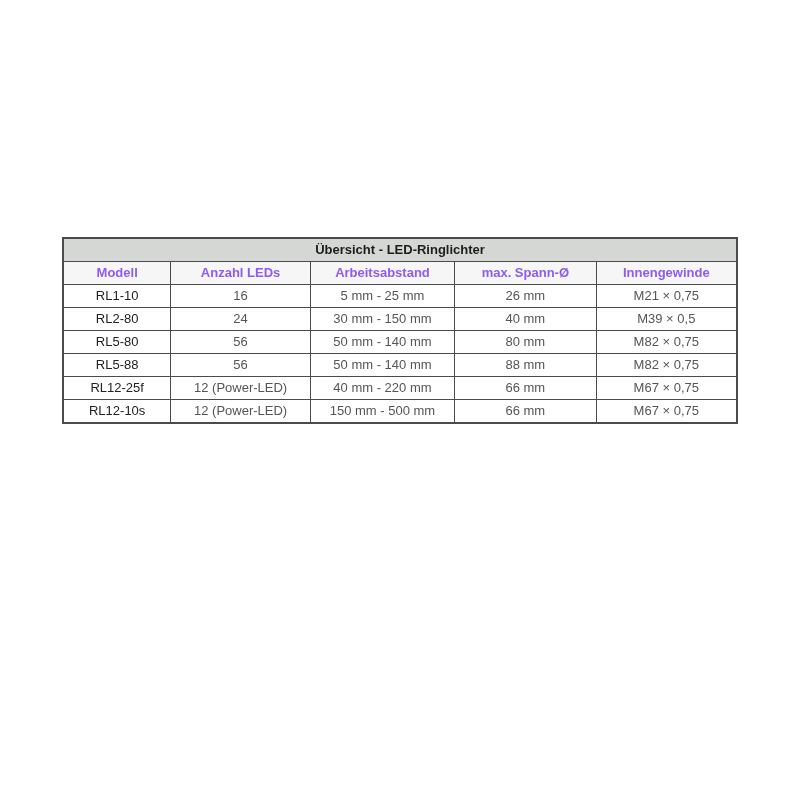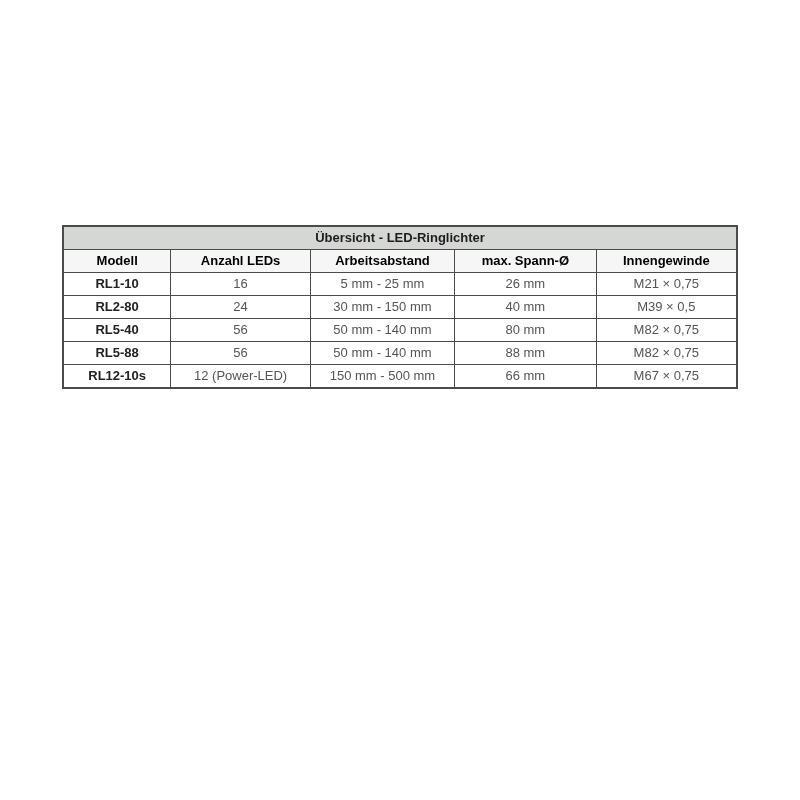"Übersicht - LED-Ringlichter" table.spec-table { margin-top: none -> 12px }
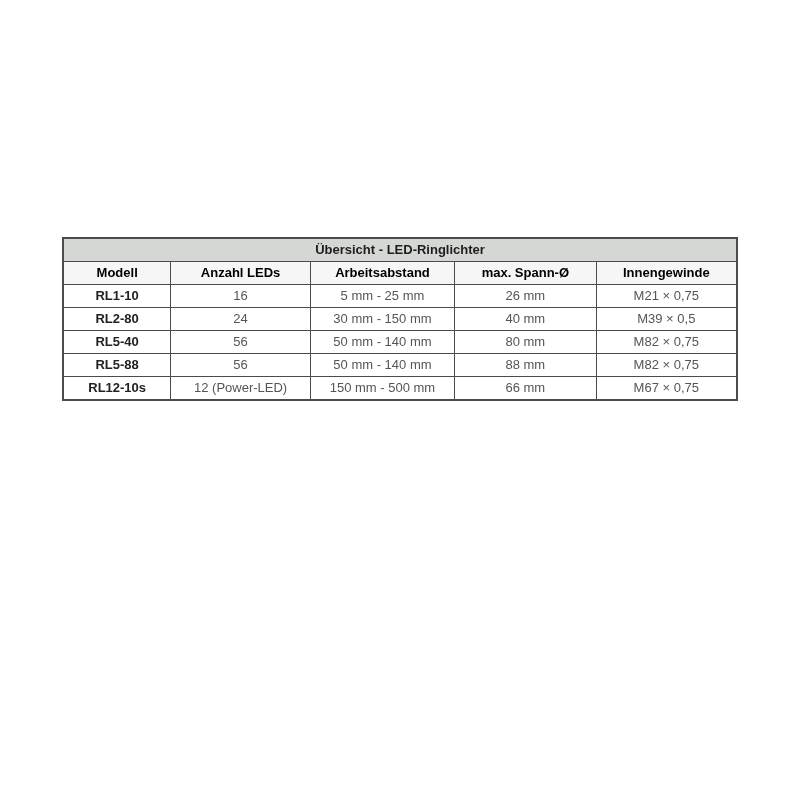"Modell" .header-row th { color: #000000 -> #8b5cf6 }
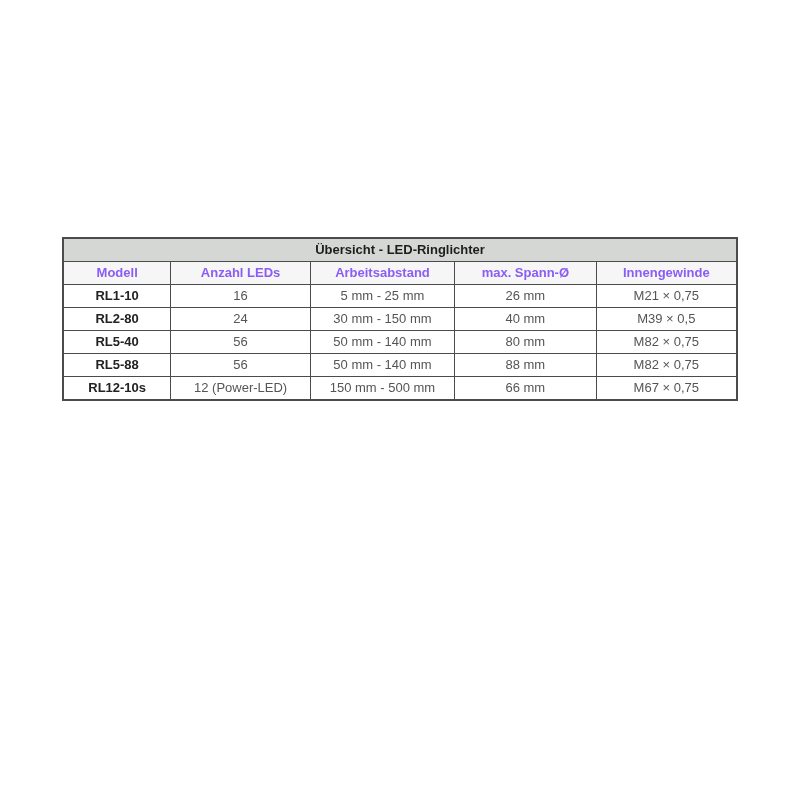"RL1-10" tbody td.model-cell { font-weight: bold -> normal }
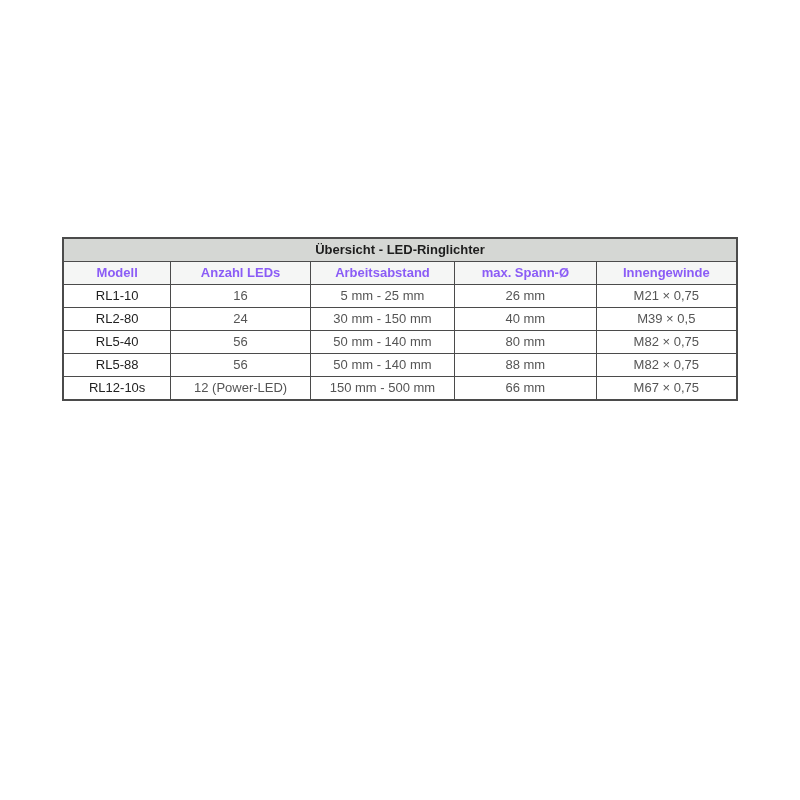"RL5-40" td.model-cell { text: RL5-40 -> RL5-80 }
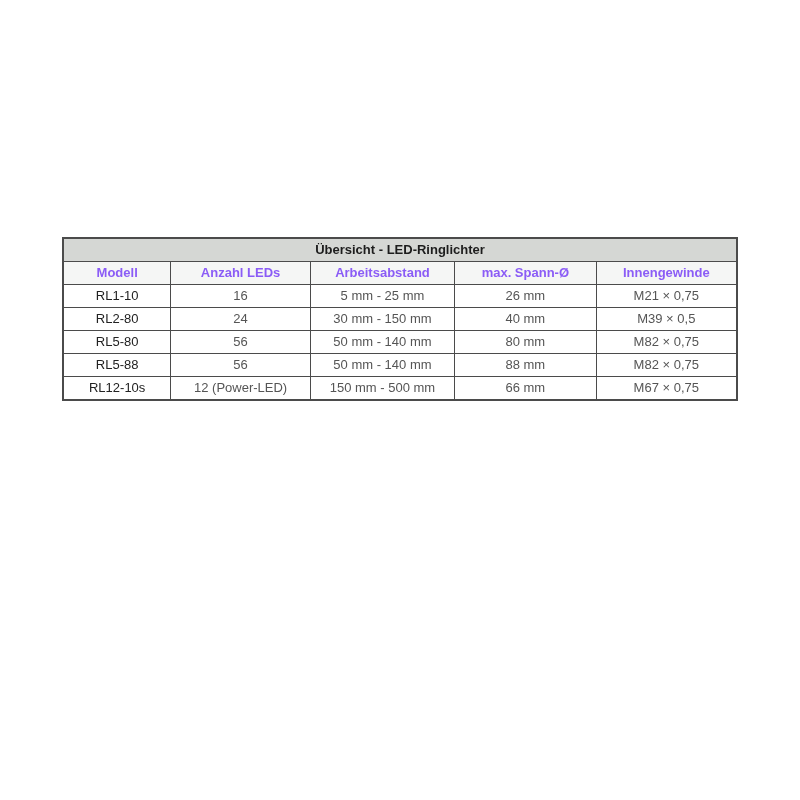"RL12-25f" tr { html: none -> <tr> <td>RL12-25f</td> <td>12 (Power-LED)</td> <td>40 mm - 220 mm</td> <td>66 mm</td> <td>M67 × 0,75</td> </tr> }
